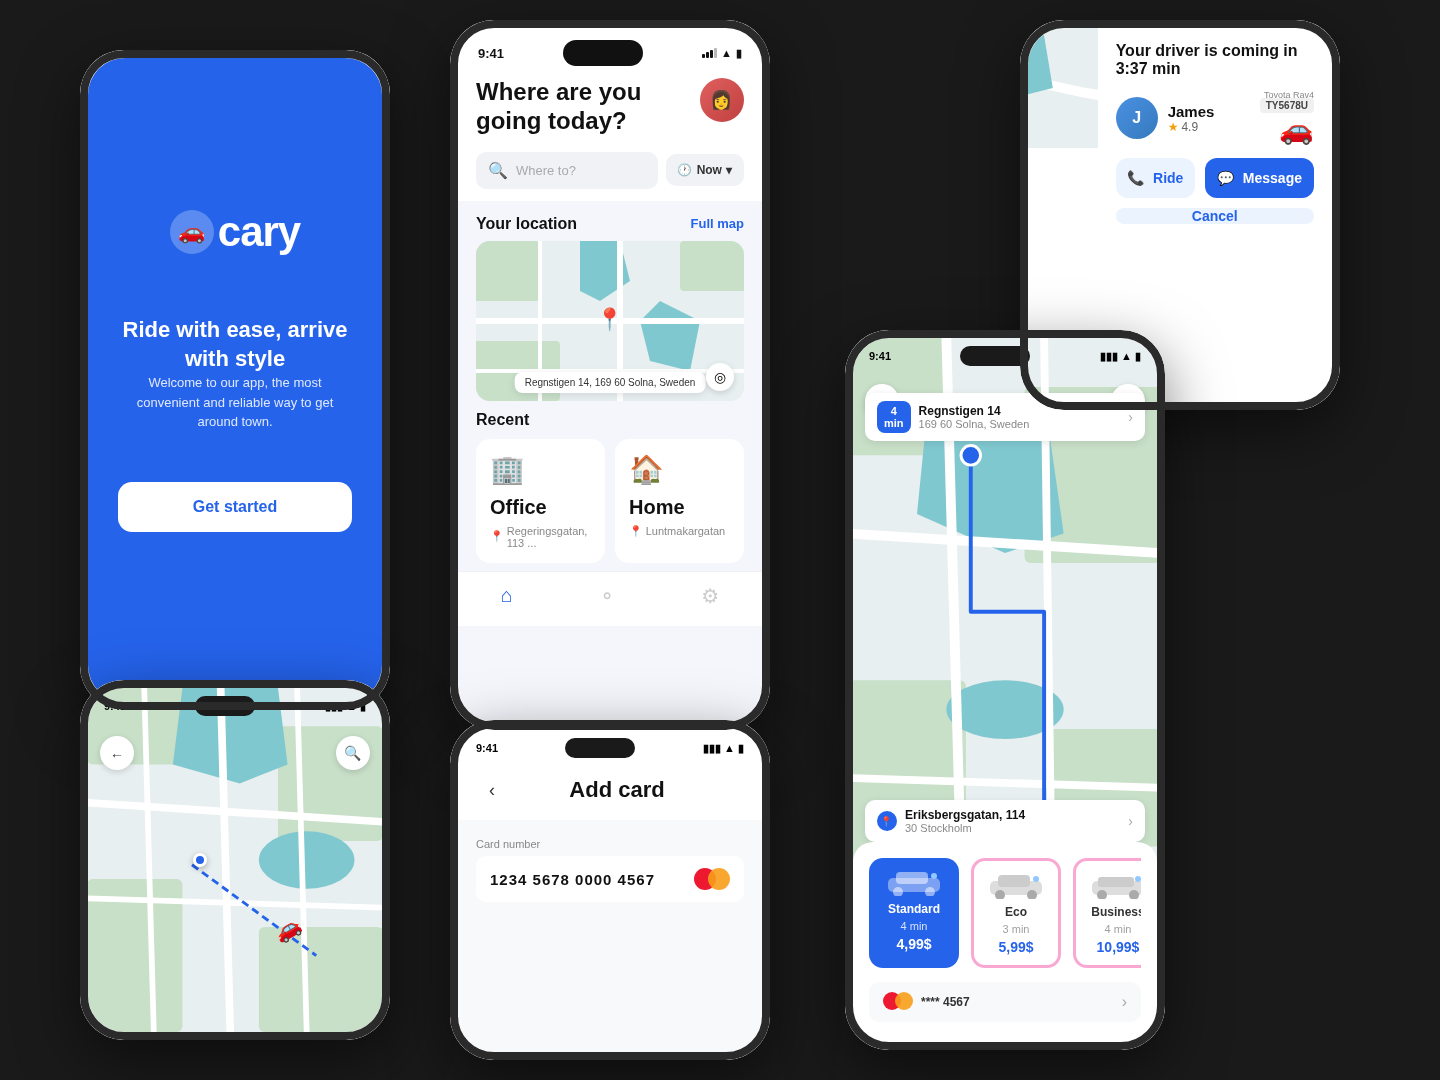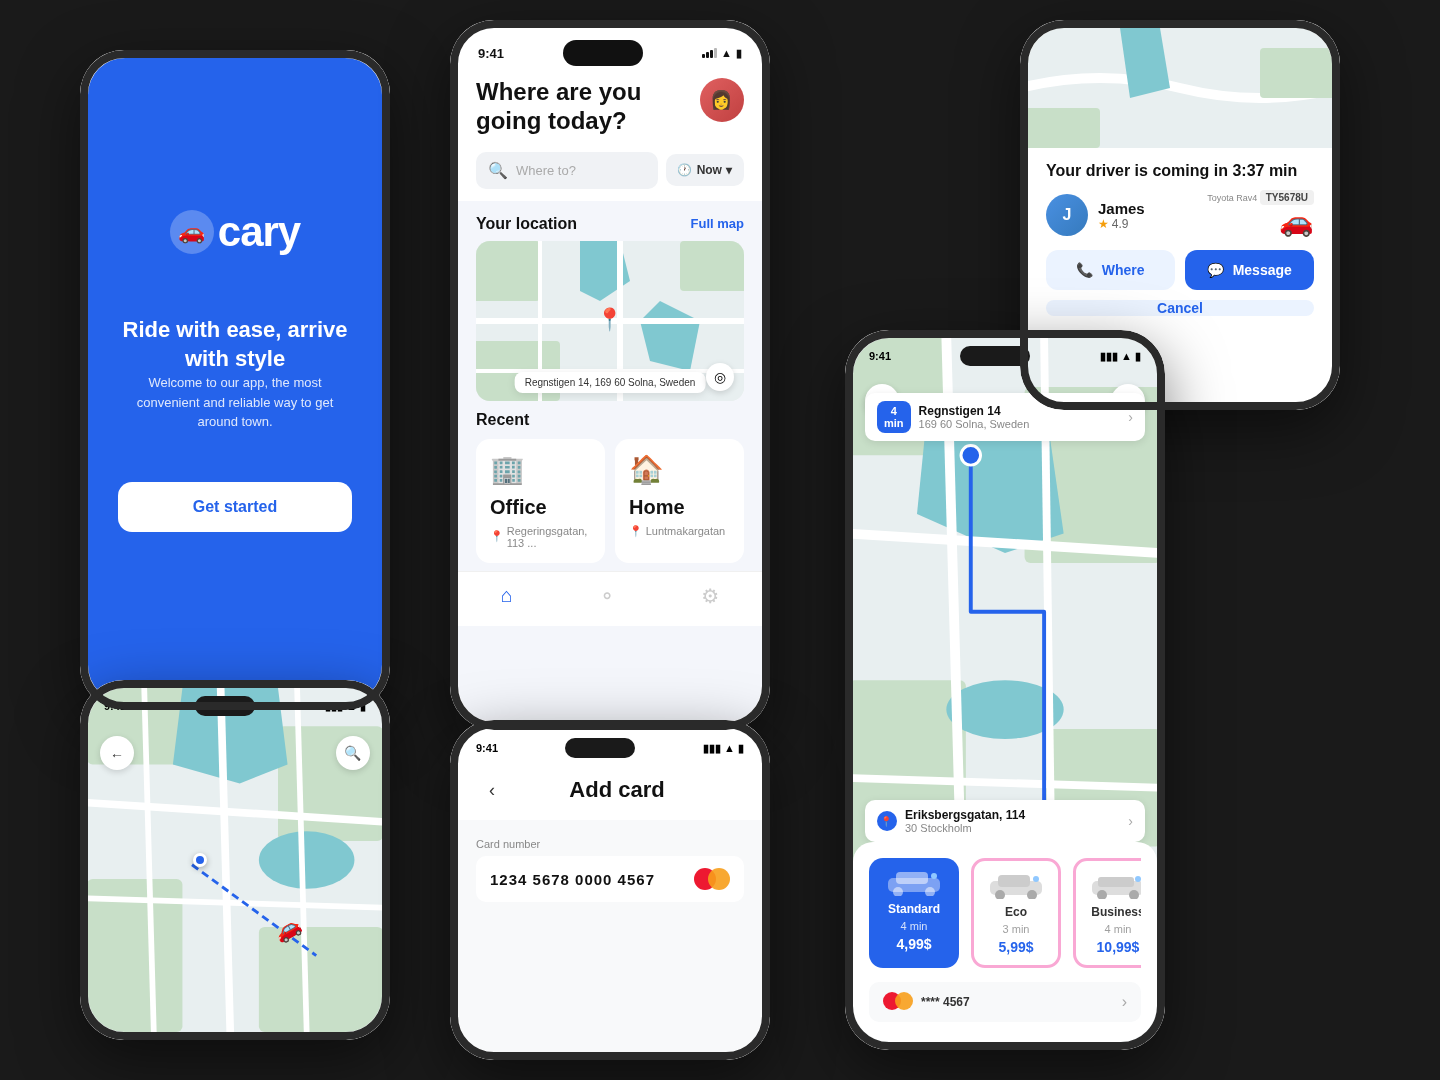"Your driver is coming in" .driver-content { flex-direction: column -> row }
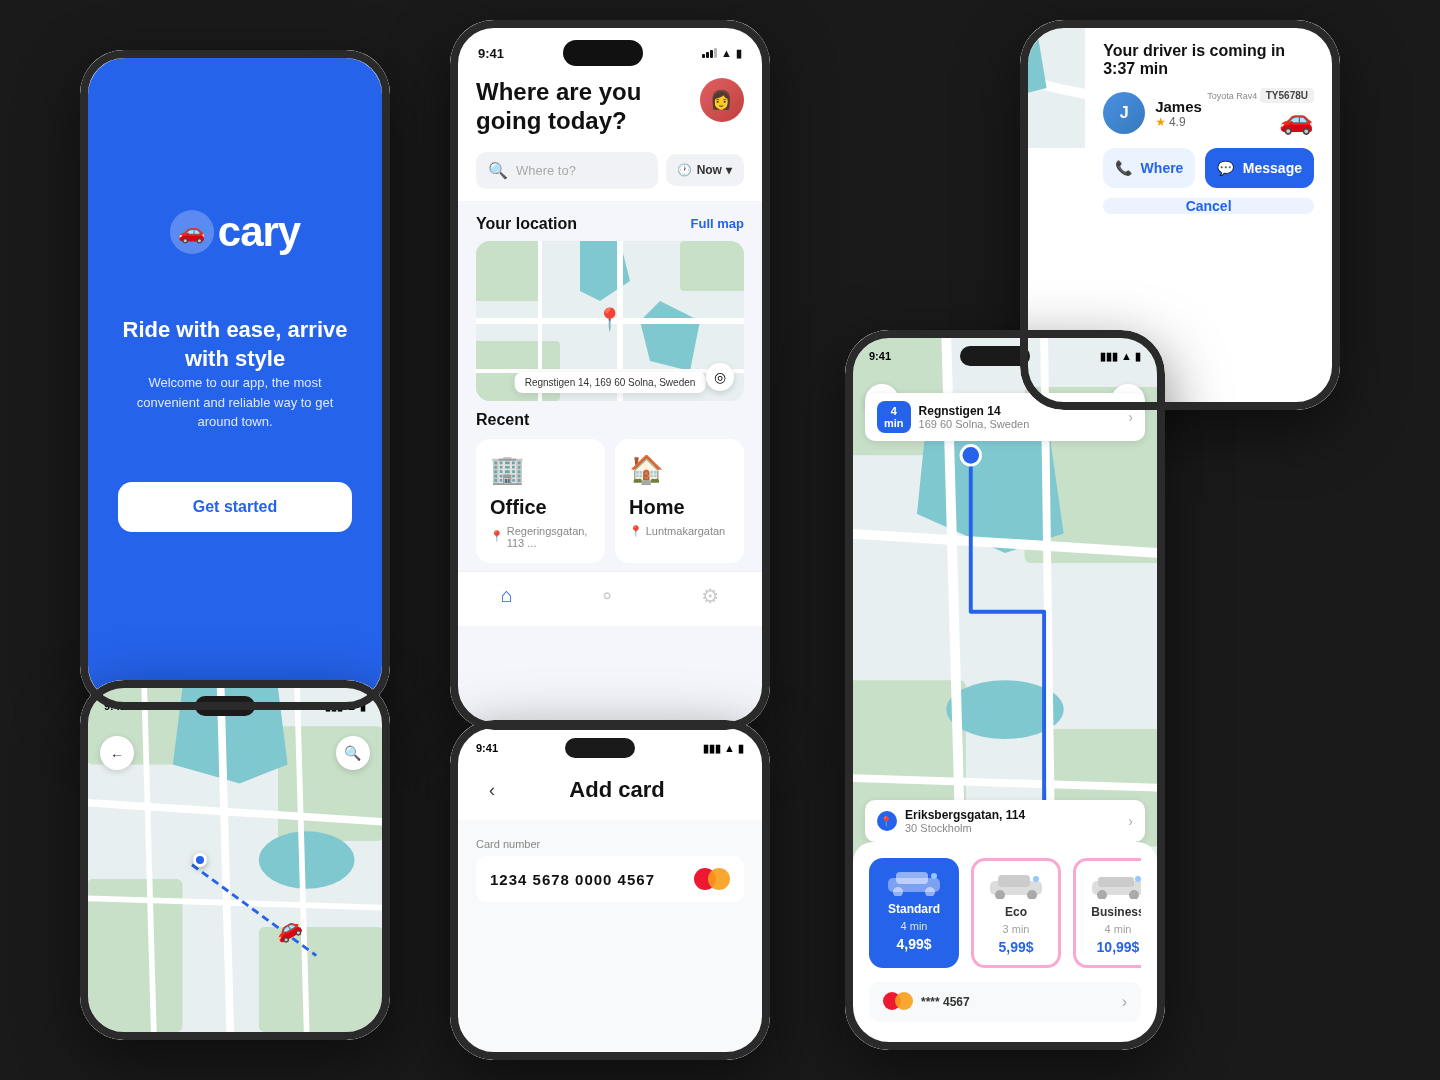"Where" span { text: Where -> Ride }
